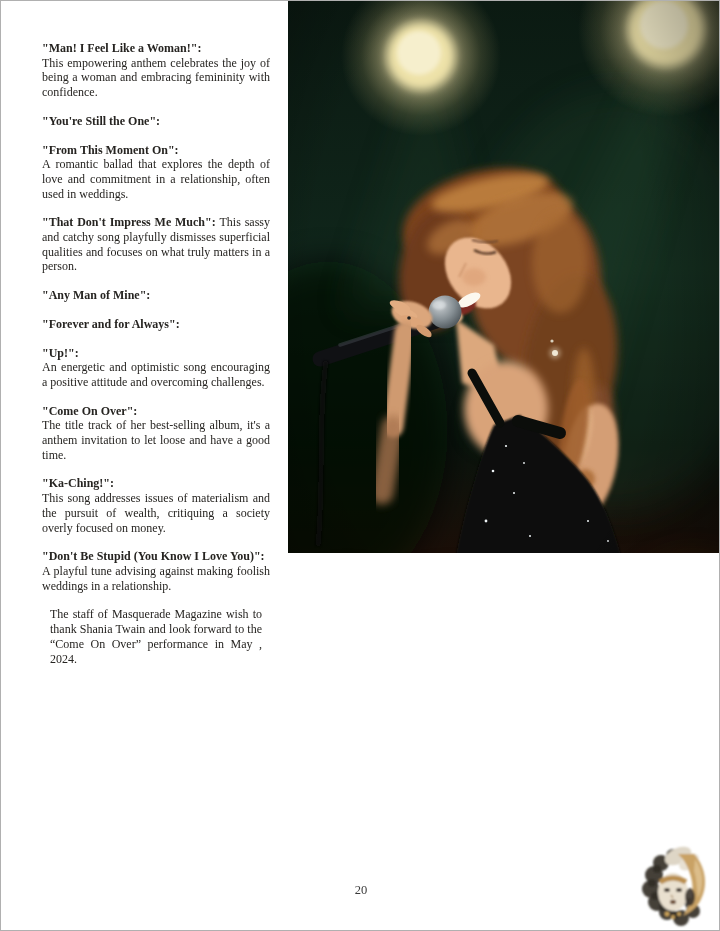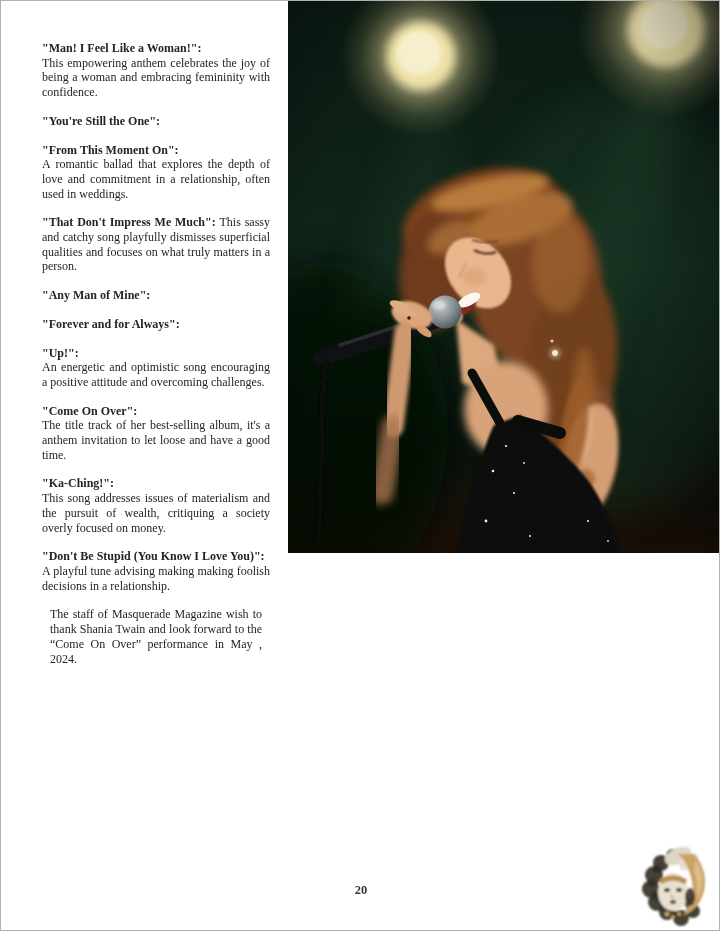"A playful tune advising making" span.d { text: making making foolish decisions -> against making foolish weddings }
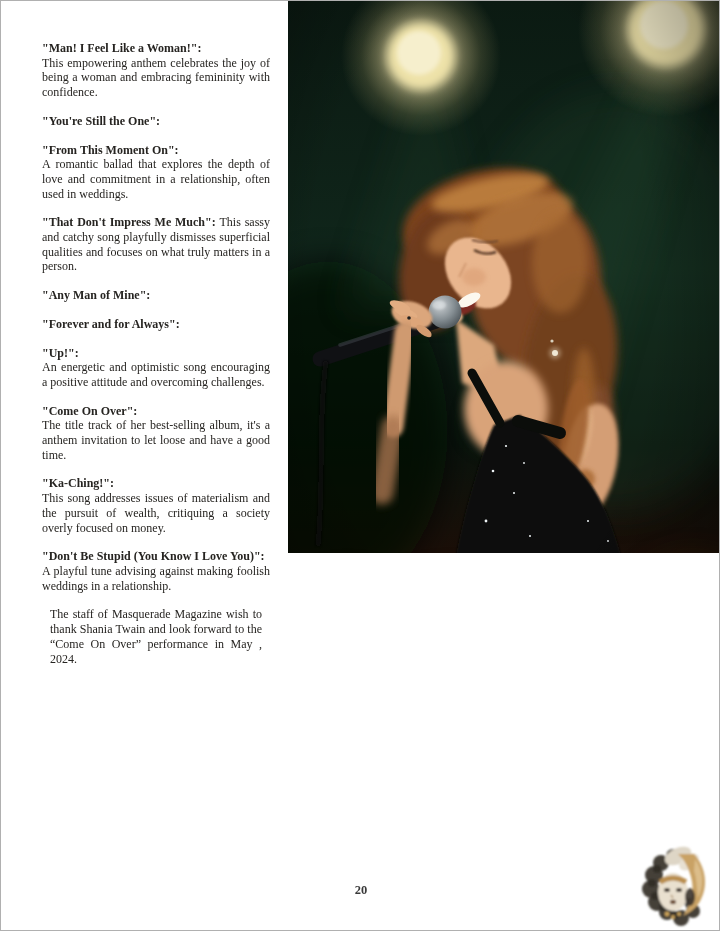"20" .pagenum { font-weight: bold -> none }
